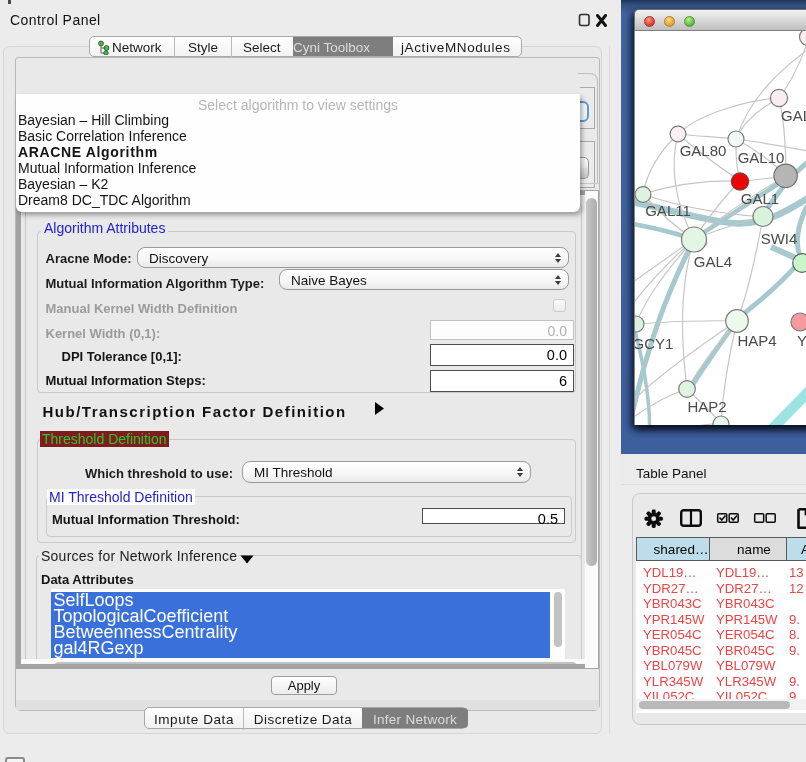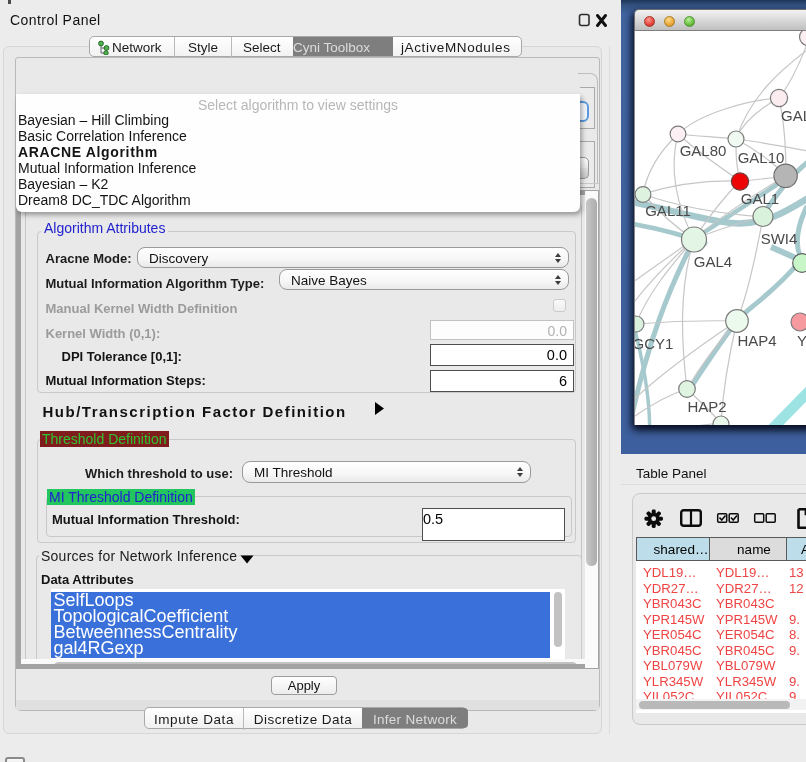"MI Threshold Definition" div.abs { background: #22c55e -> #ffffff }
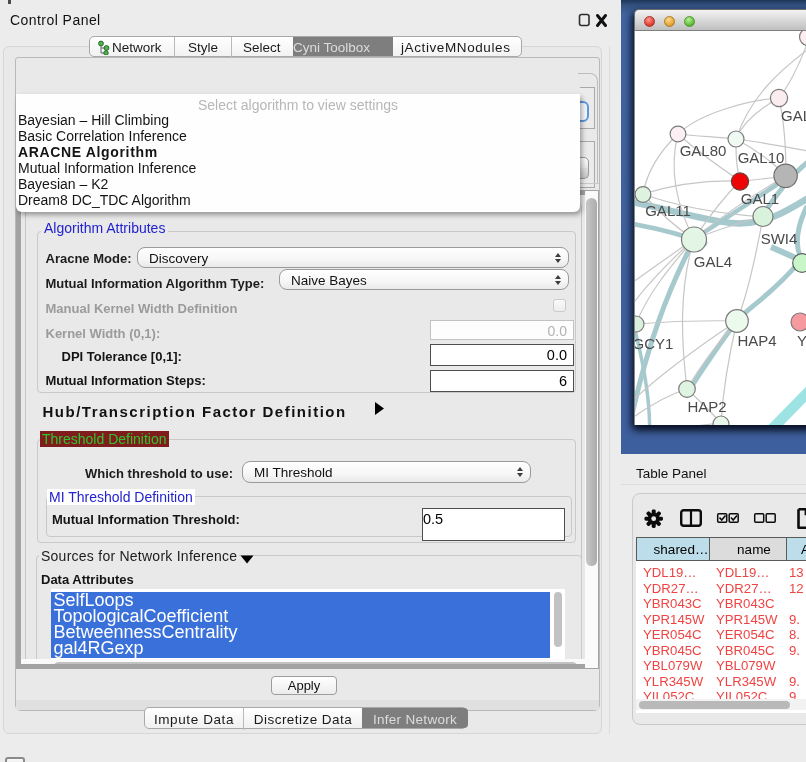"0.5" div.abs { height: 33px -> 16px; text-align: none -> right }
